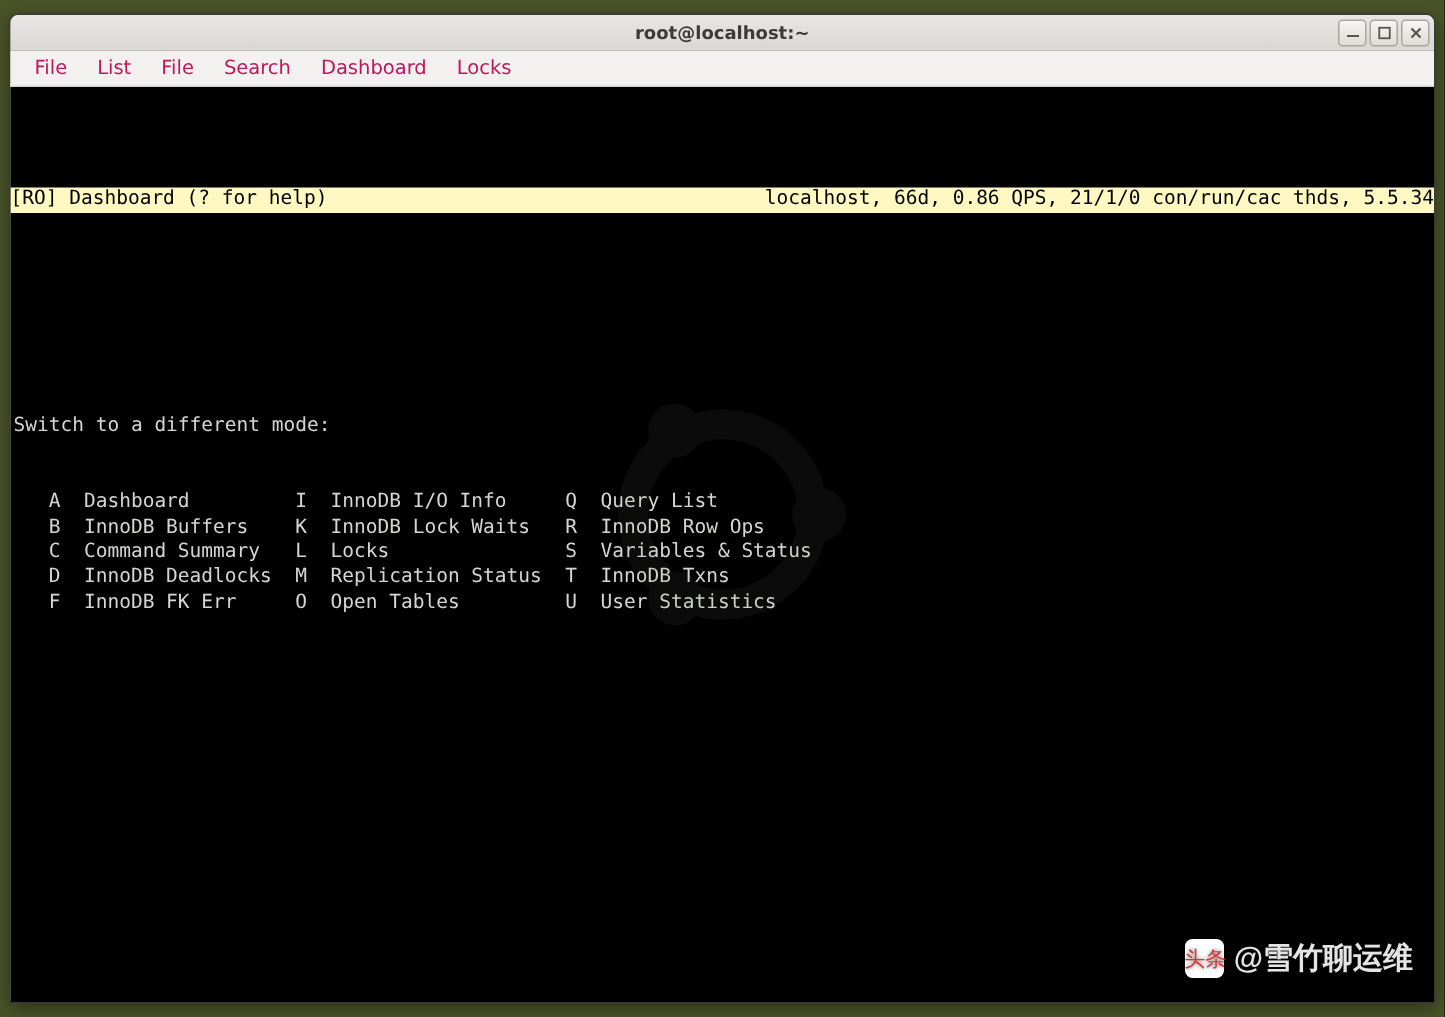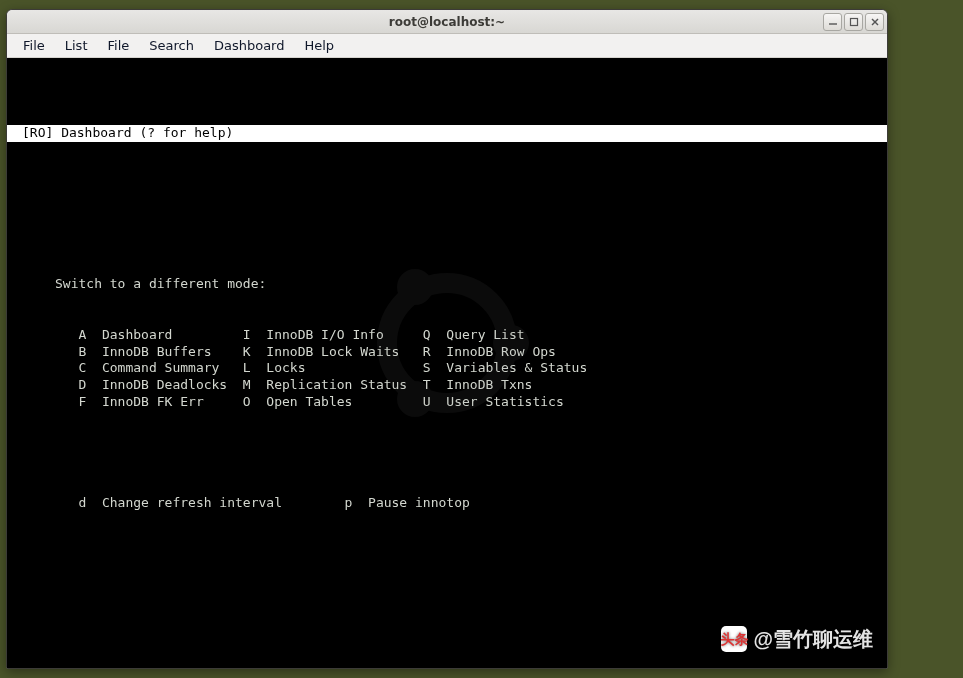"root@localhost:~" .window { width: 882px -> 951px }
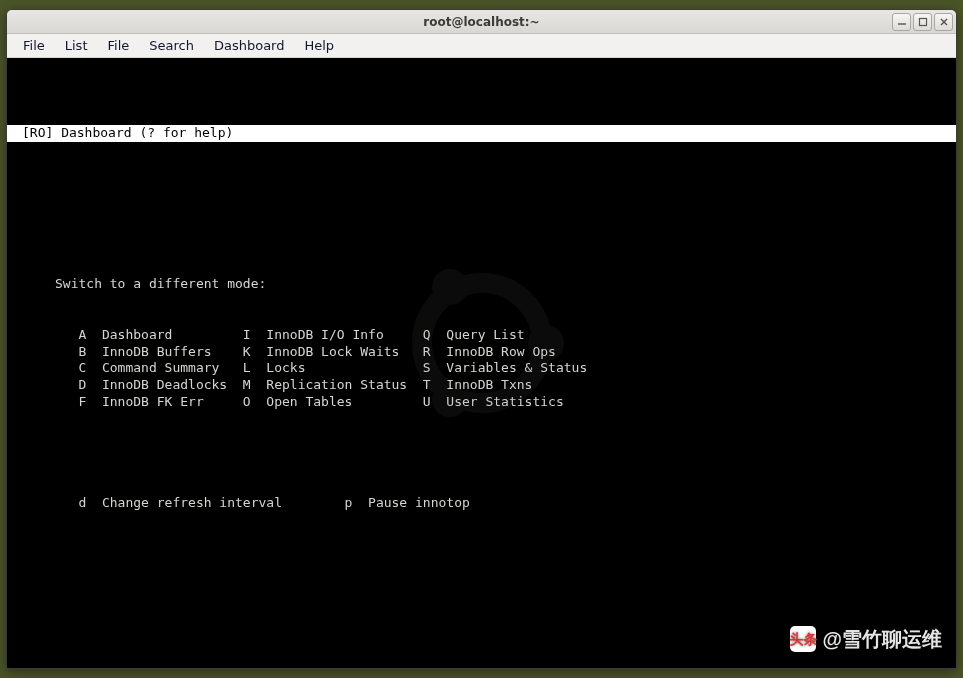"File" .menu-item { color: #0f172a -> #be185d }
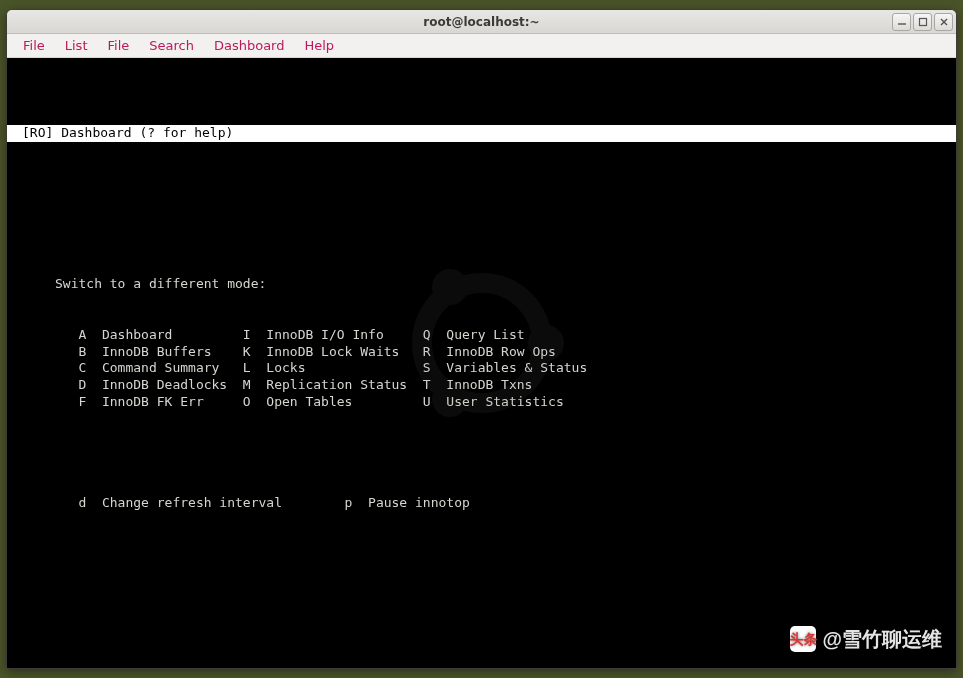"Help" span.menu-item { text: Help -> Locks }
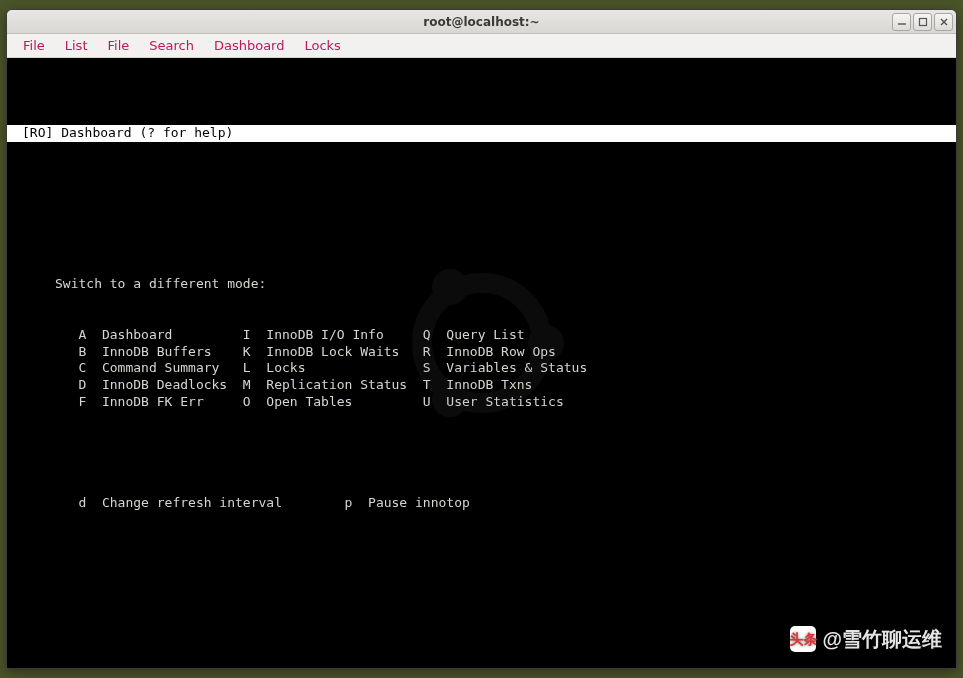"[RO] Dashboard (? for help)" .header-line { background: #ffffff -> #fef9c3; padding: 0 15px -> 0 0 }
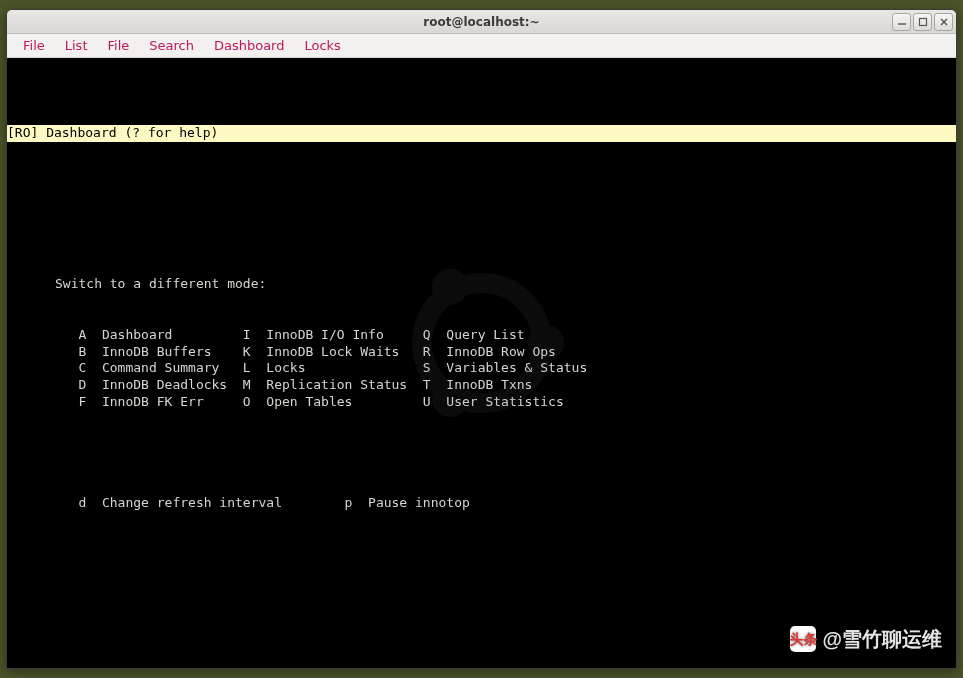"localhost, 66d, 0.86 QPS, 21/1/0" span.hl-right { html: none -> <span>localhost, 66d, 0.86 QPS, 21/1/0 con/run/cac thds, 5.5.34</span> }
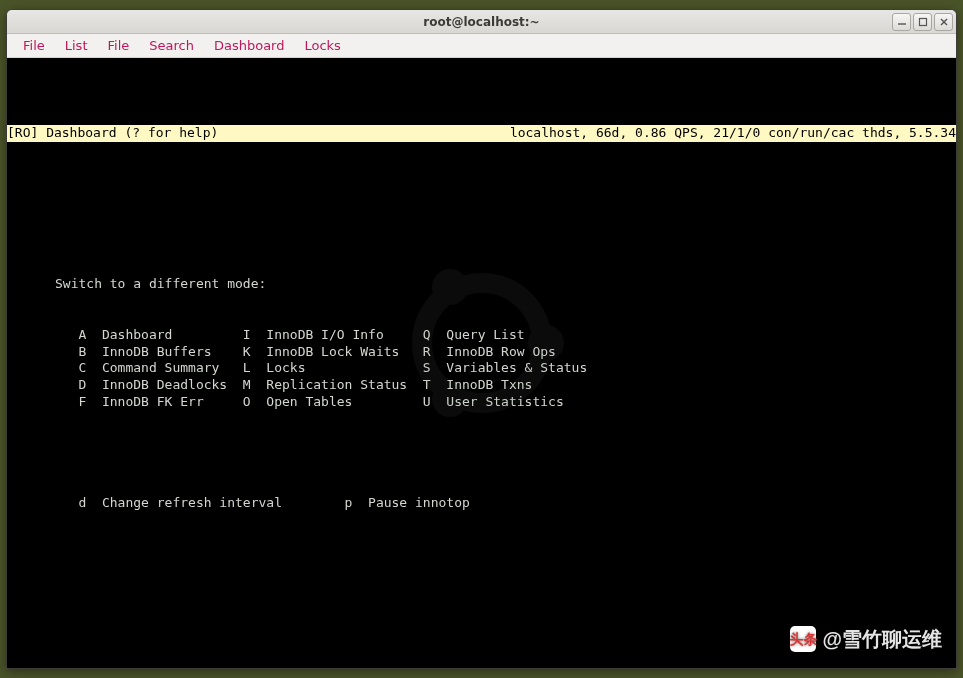"Switch to a different mode:" .row { margin-left: 46px -> none }
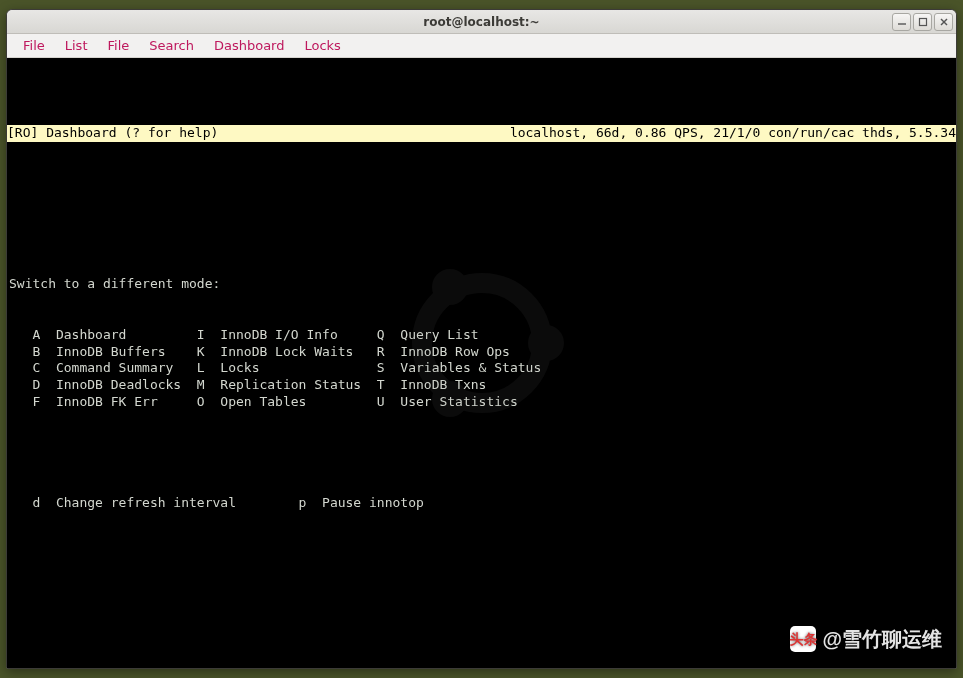"d Change refresh interval p" span.row { html: <span> d Change refresh interval p Pause innotop</span> -> none }
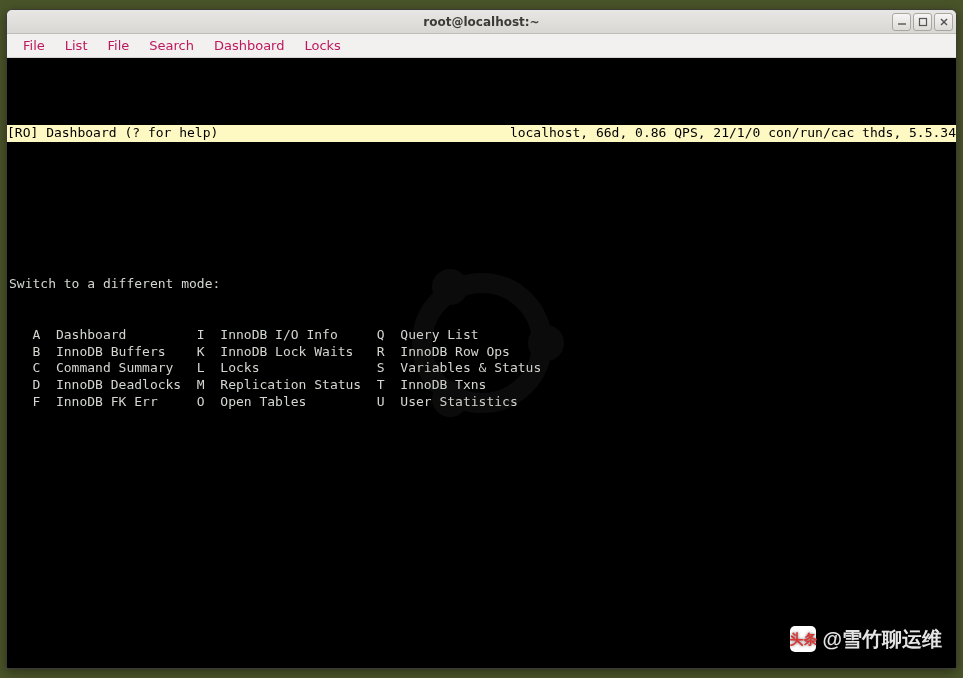"头条" .wm-logo { font-weight: bold -> normal }
